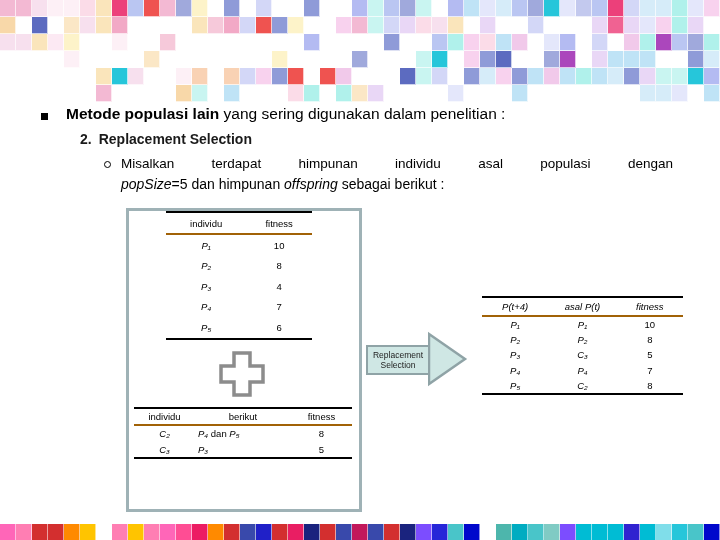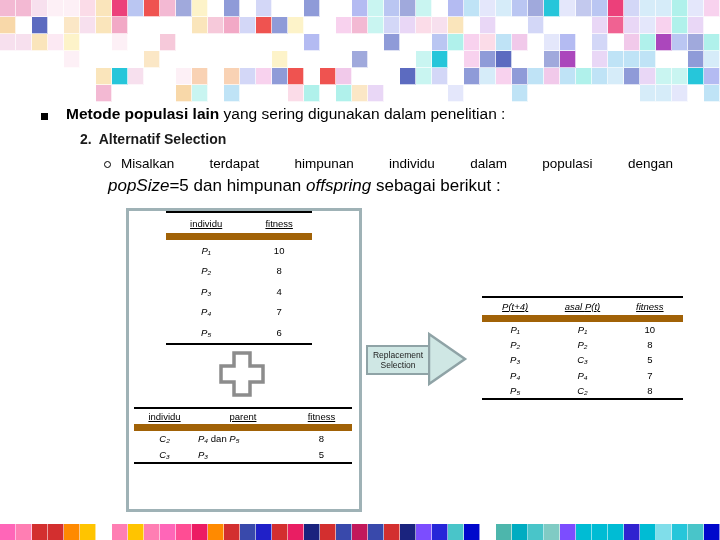"Alternatif Selection" span { text: Alternatif -> Replacement }
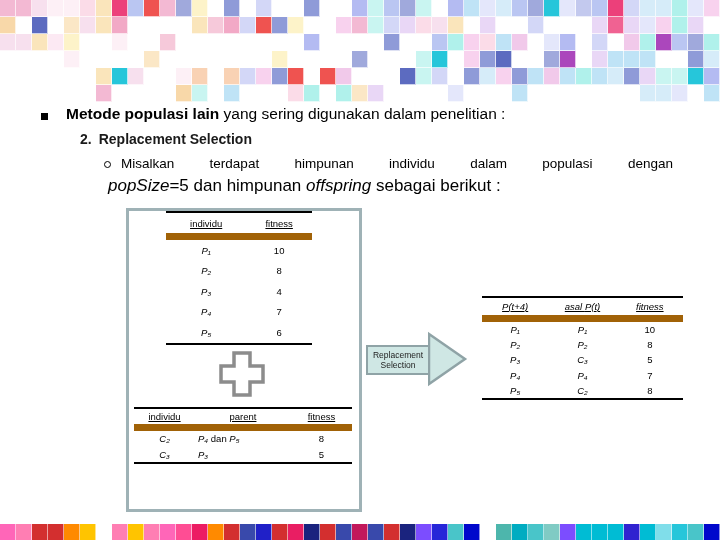"Misalkan terdapat himpunan individu" div.sub1 { text: dalam -> asal }
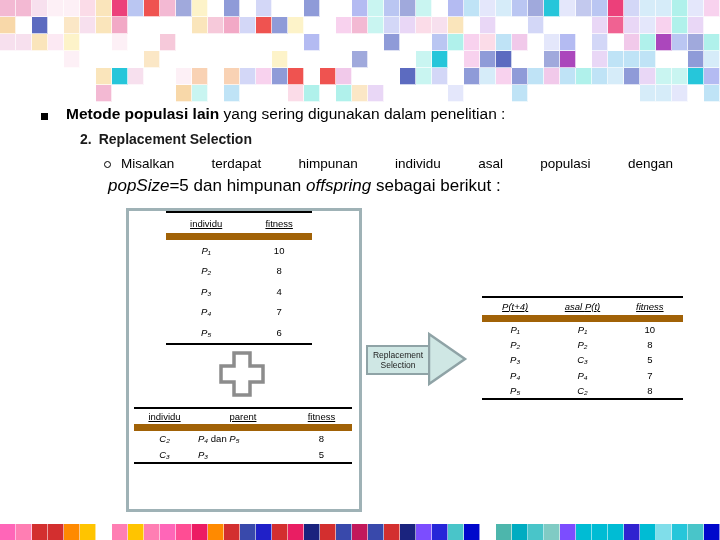"popSize=5 dan himpunan offspring sebagai" .sub2 { font-size: 17px -> 14px; left: 108px -> 121px }
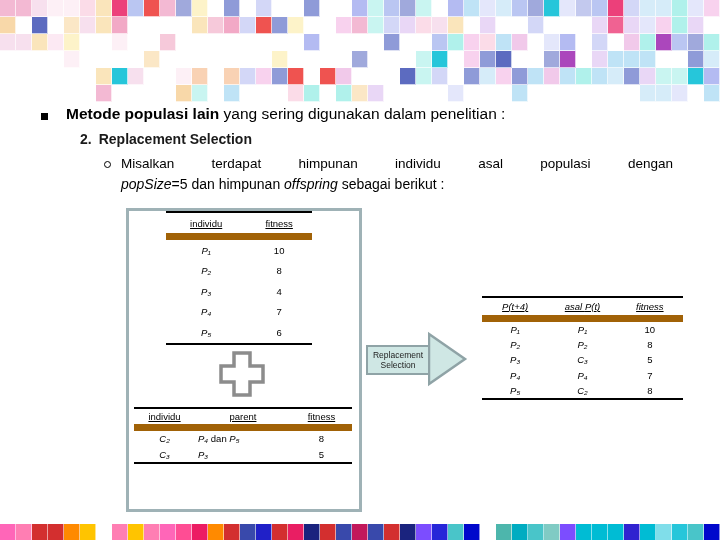"individu" .dtable thead tr { border-bottom: 7px solid #a16207 -> 2px solid #a16207; text-decoration: underline -> none }
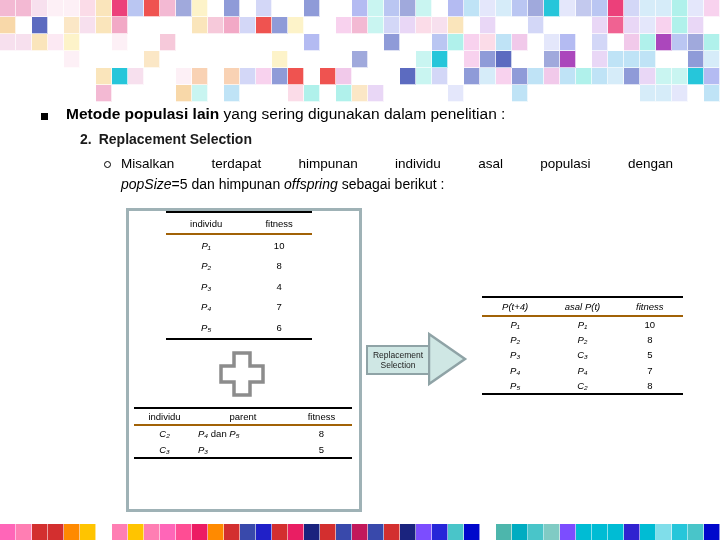"parent" th { text: parent -> berikut }
